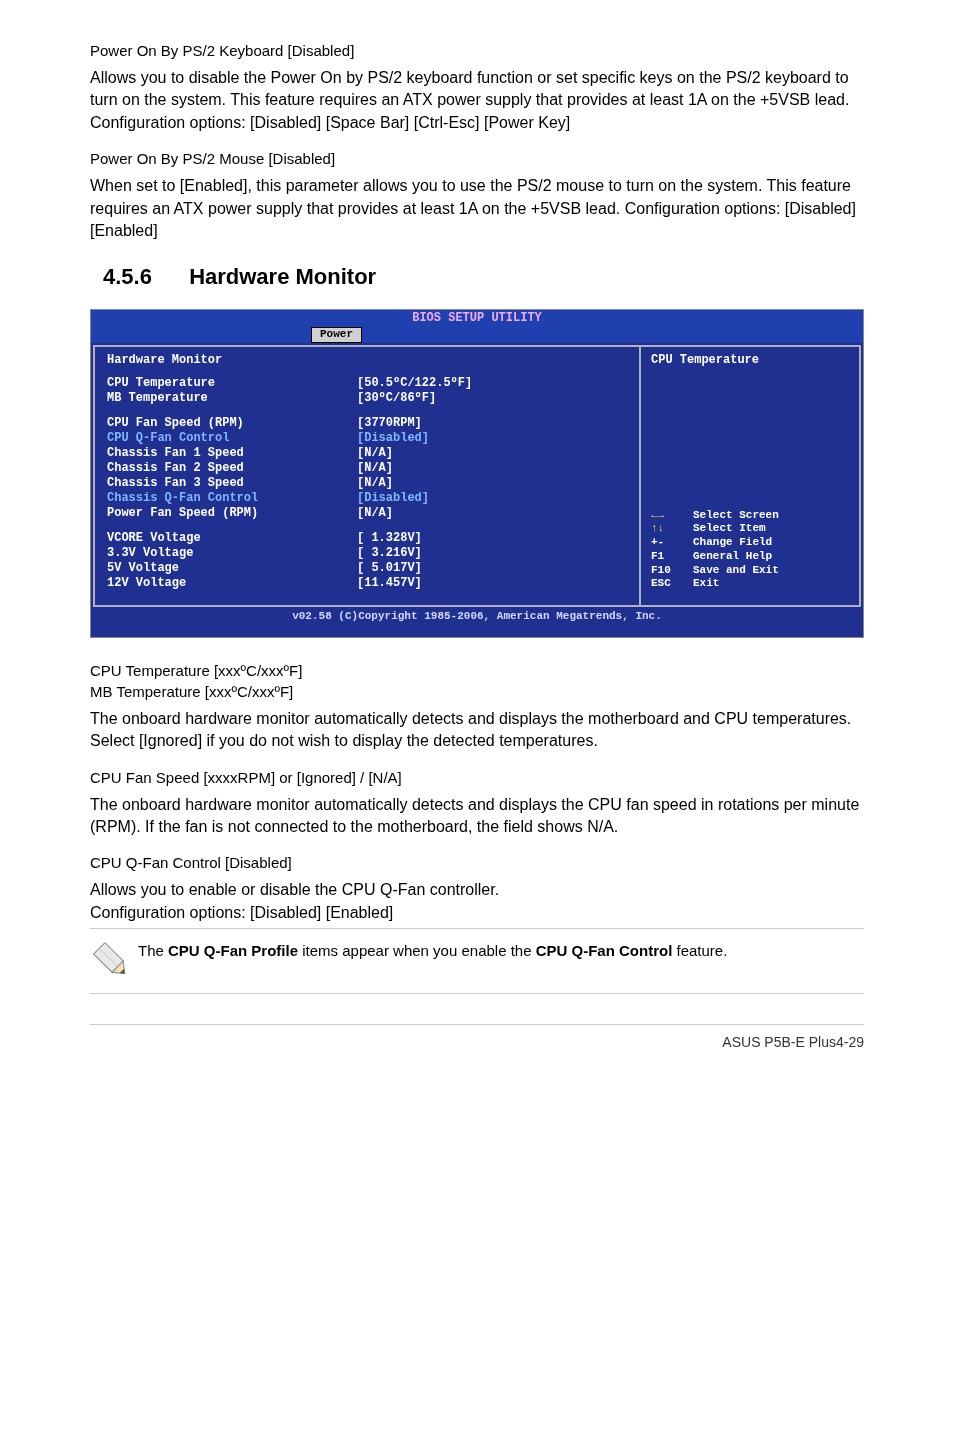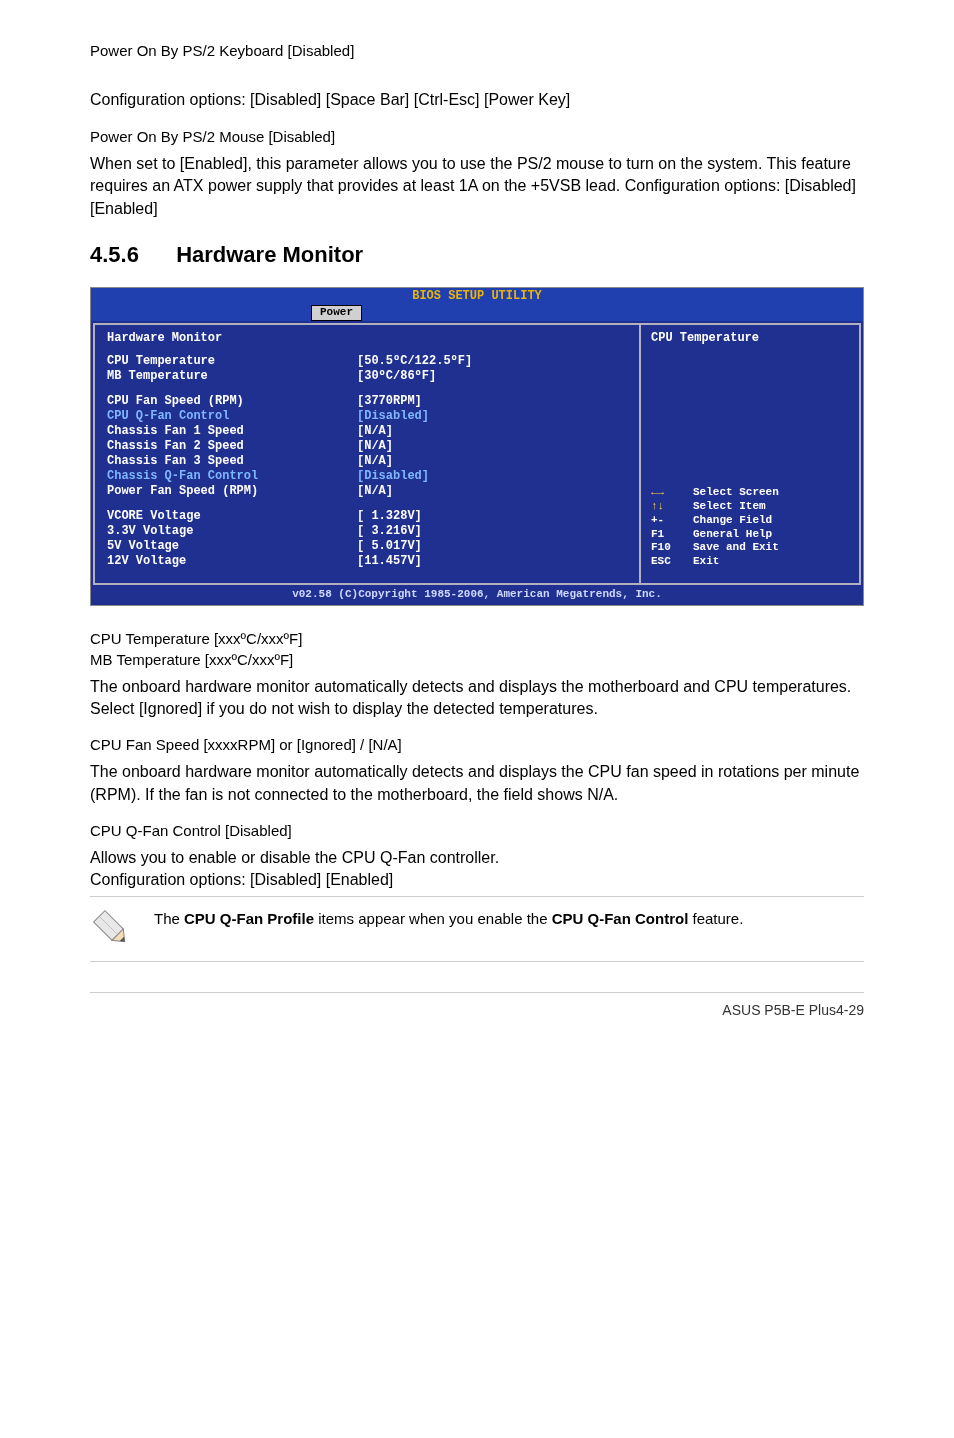"Allows you to disable the" span { html: none -> <span>Allows you to disable the Power On by PS/2 keyboard function or set specific keys on the PS/2 keyboard to turn on the system. This feature requires an ATX power supply that provides at least 1A on the +5VSB lead.</span> }
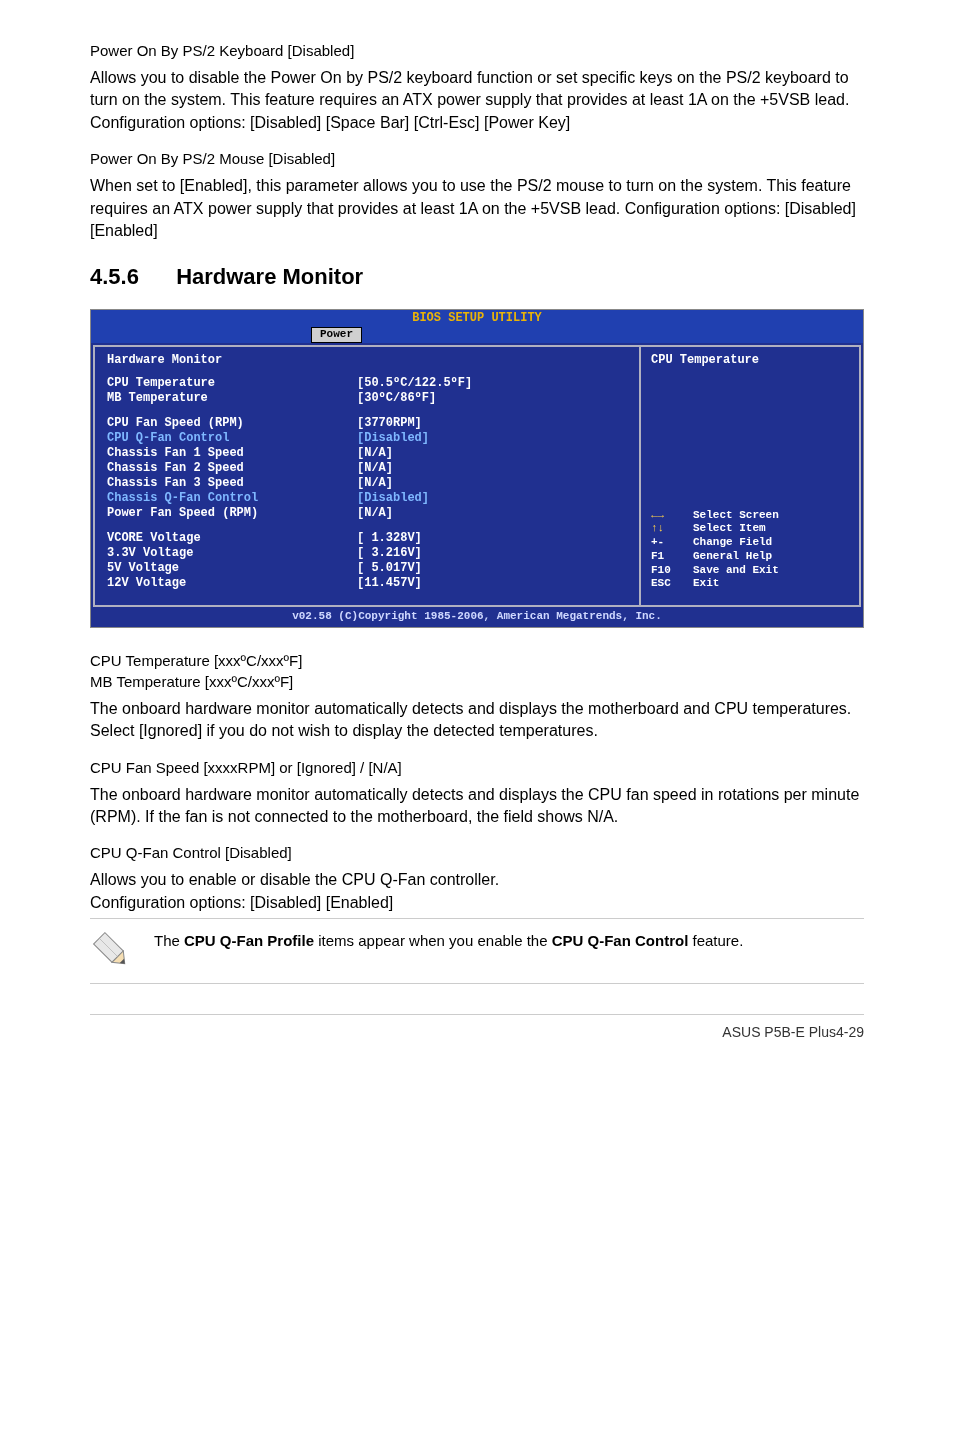"4.5.6 Hardware Monitor" h1.num-h { margin: 20px 0 16px 0 -> 20px 0 16px 13px }
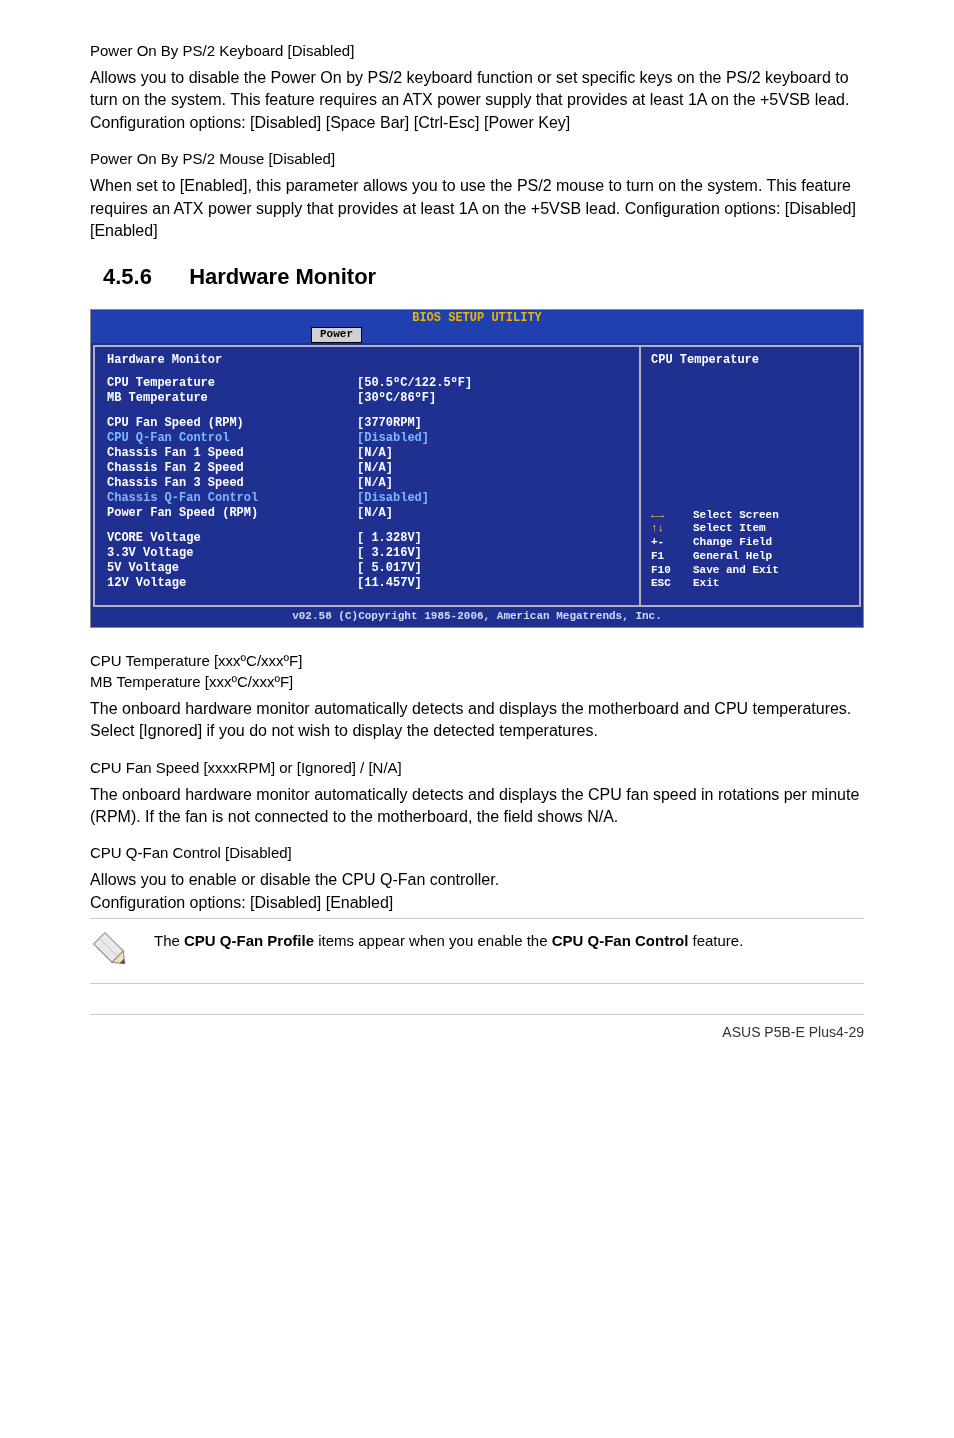"BIOS SETUP UTILITY" .bios-title { color: #eab308 -> #f0abfc }
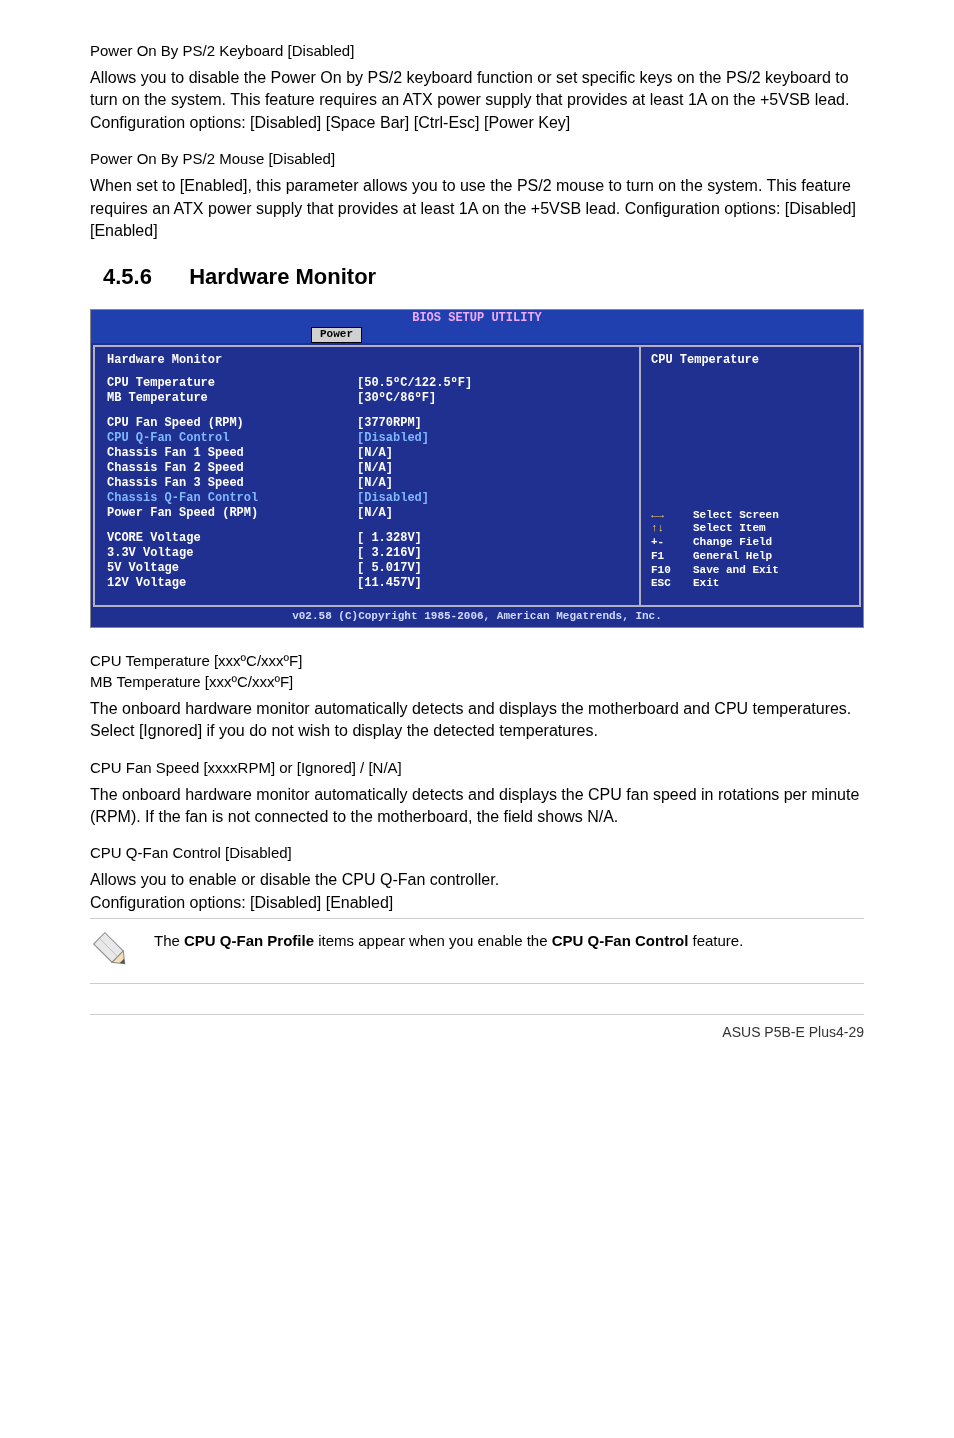"v02.58 (C)Copyright 1985-2006, American" .bios-footer { padding: 1px 0 3px 0 -> 1px 0 13px 0 }
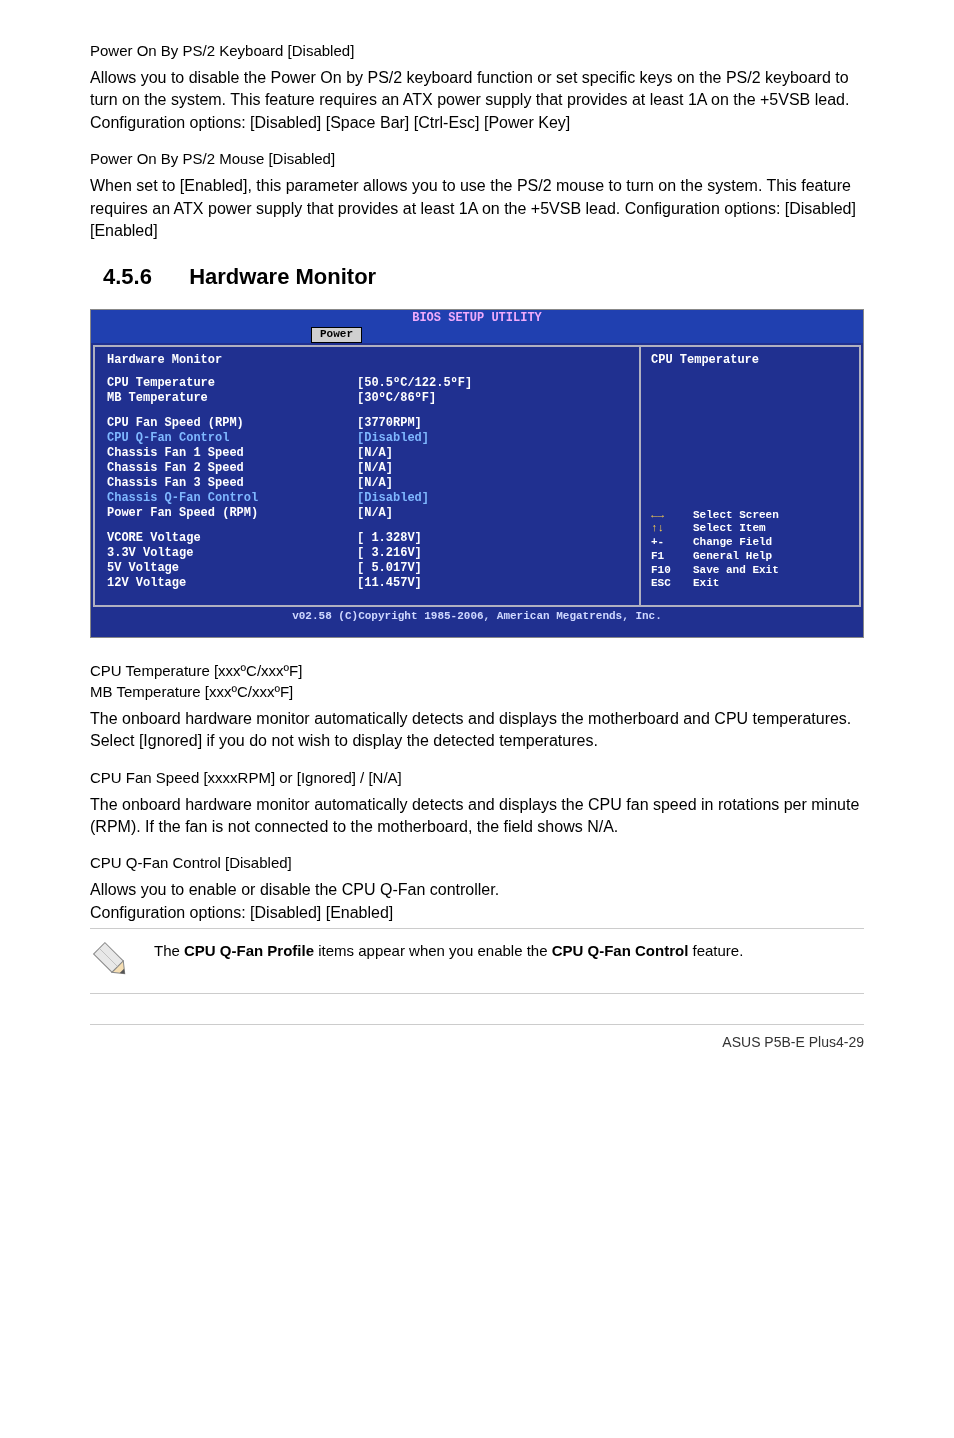"The CPU Q-Fan Profile items" .note-wrap { gap: 20px -> 4px }
